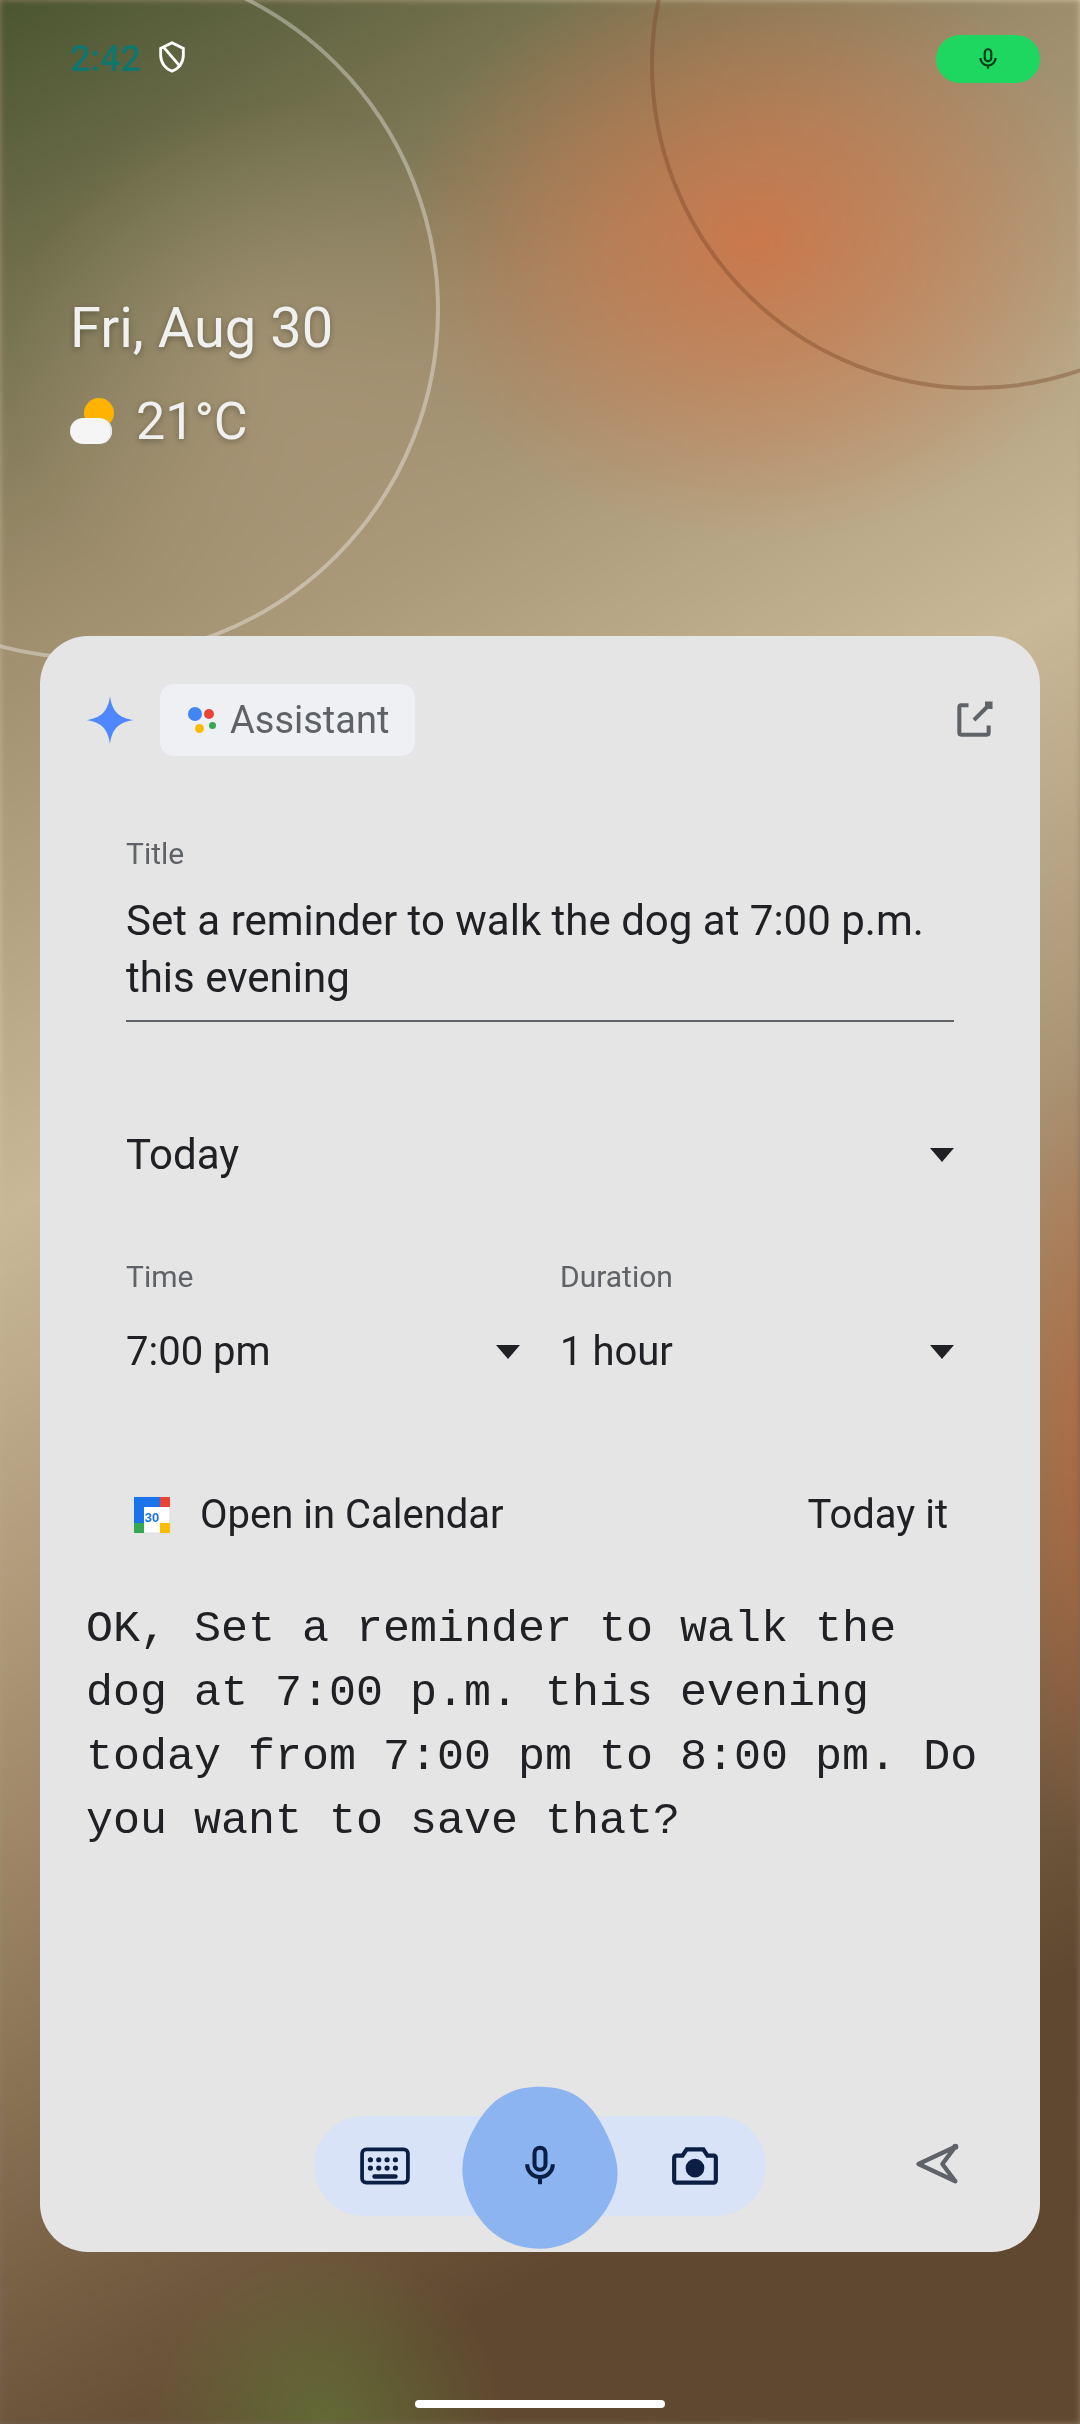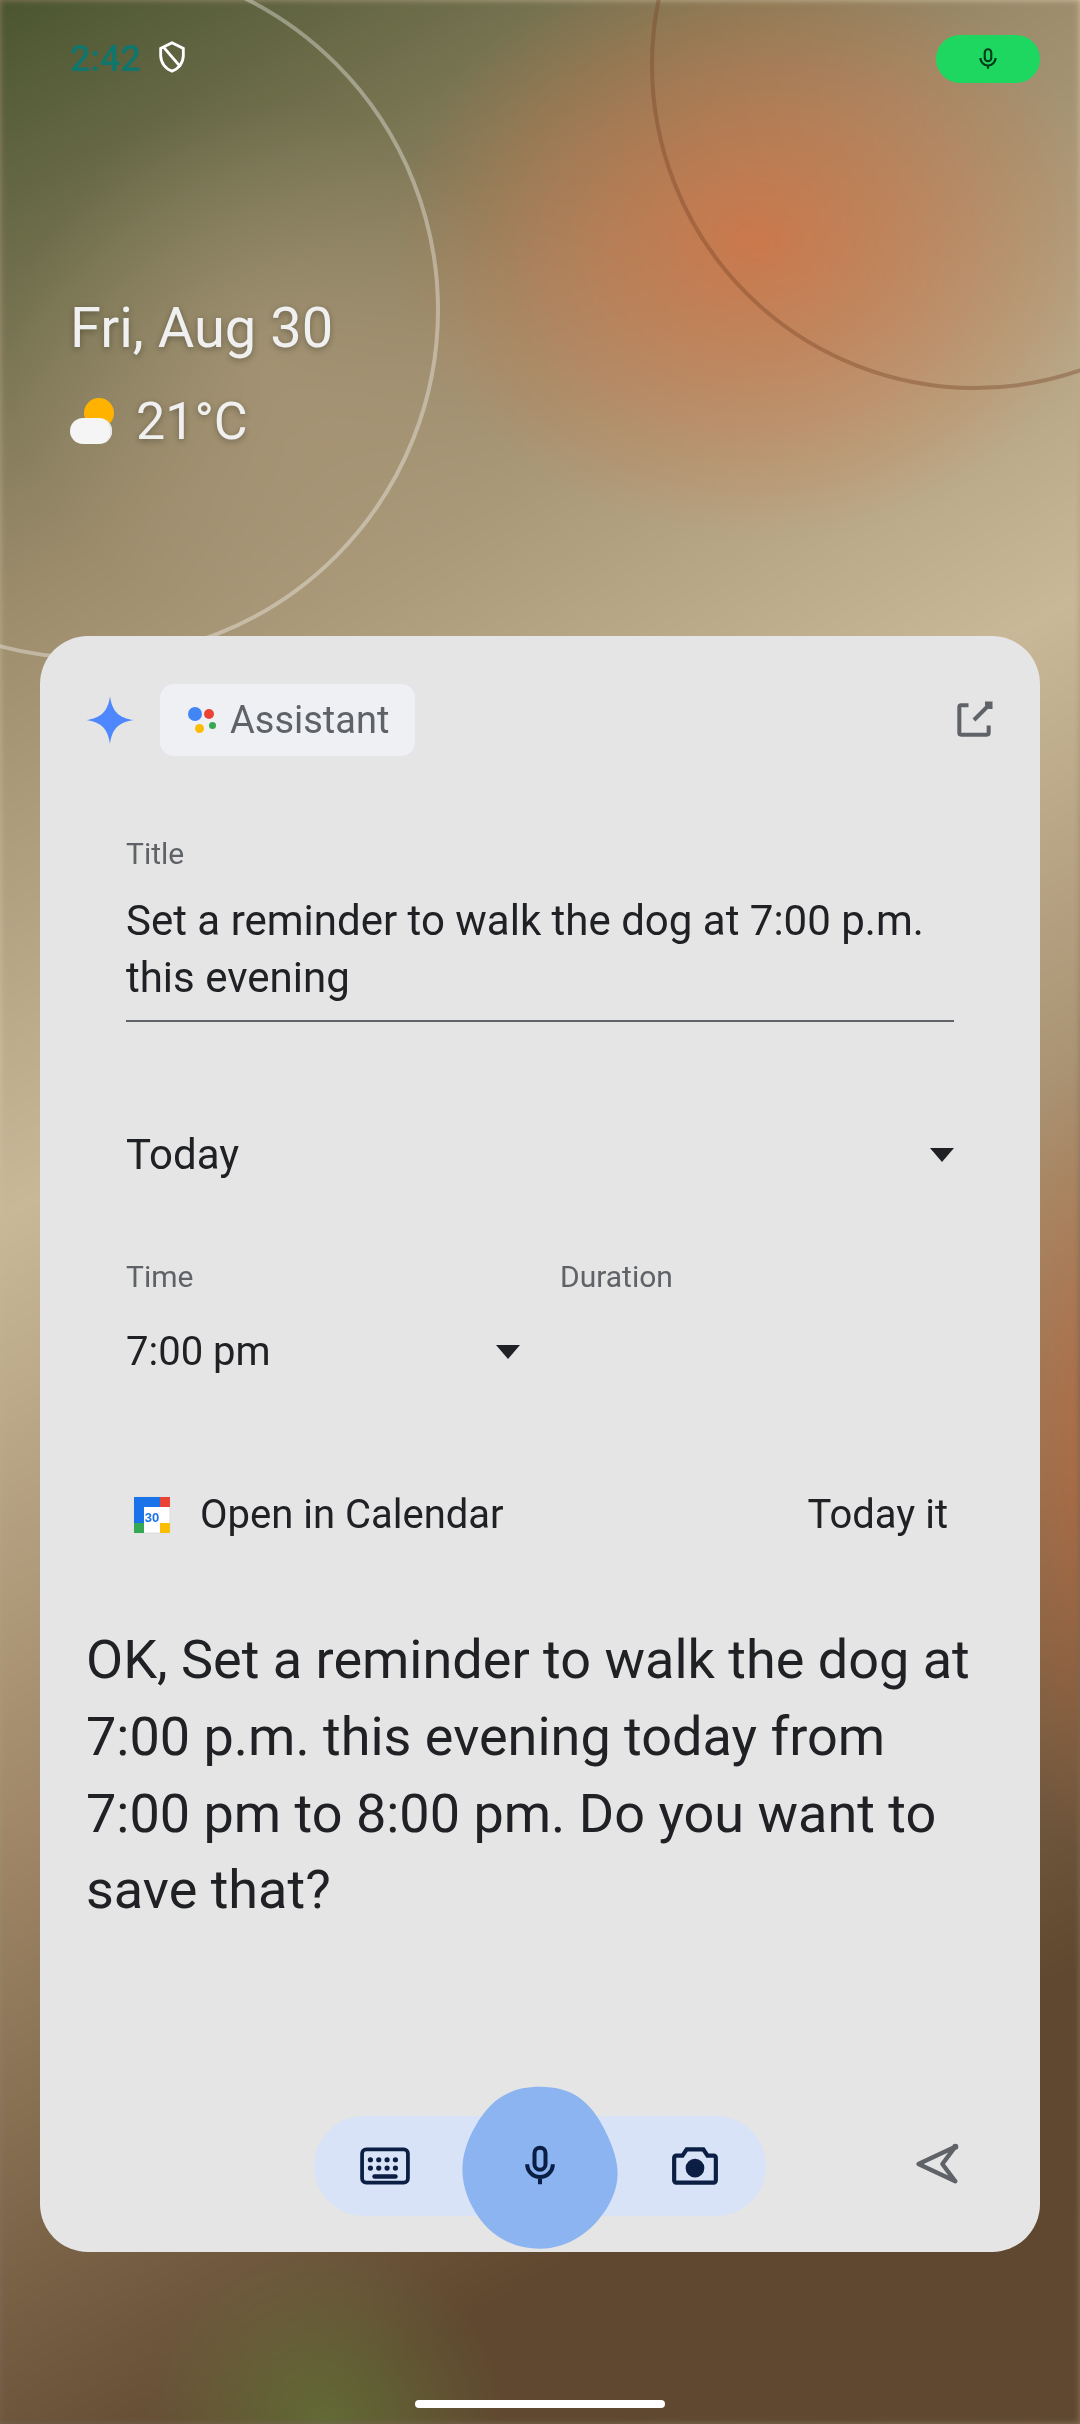"1 hour" div.sel-row { html: none -> <div> <span>1 hour</span> <span></span> </div> }
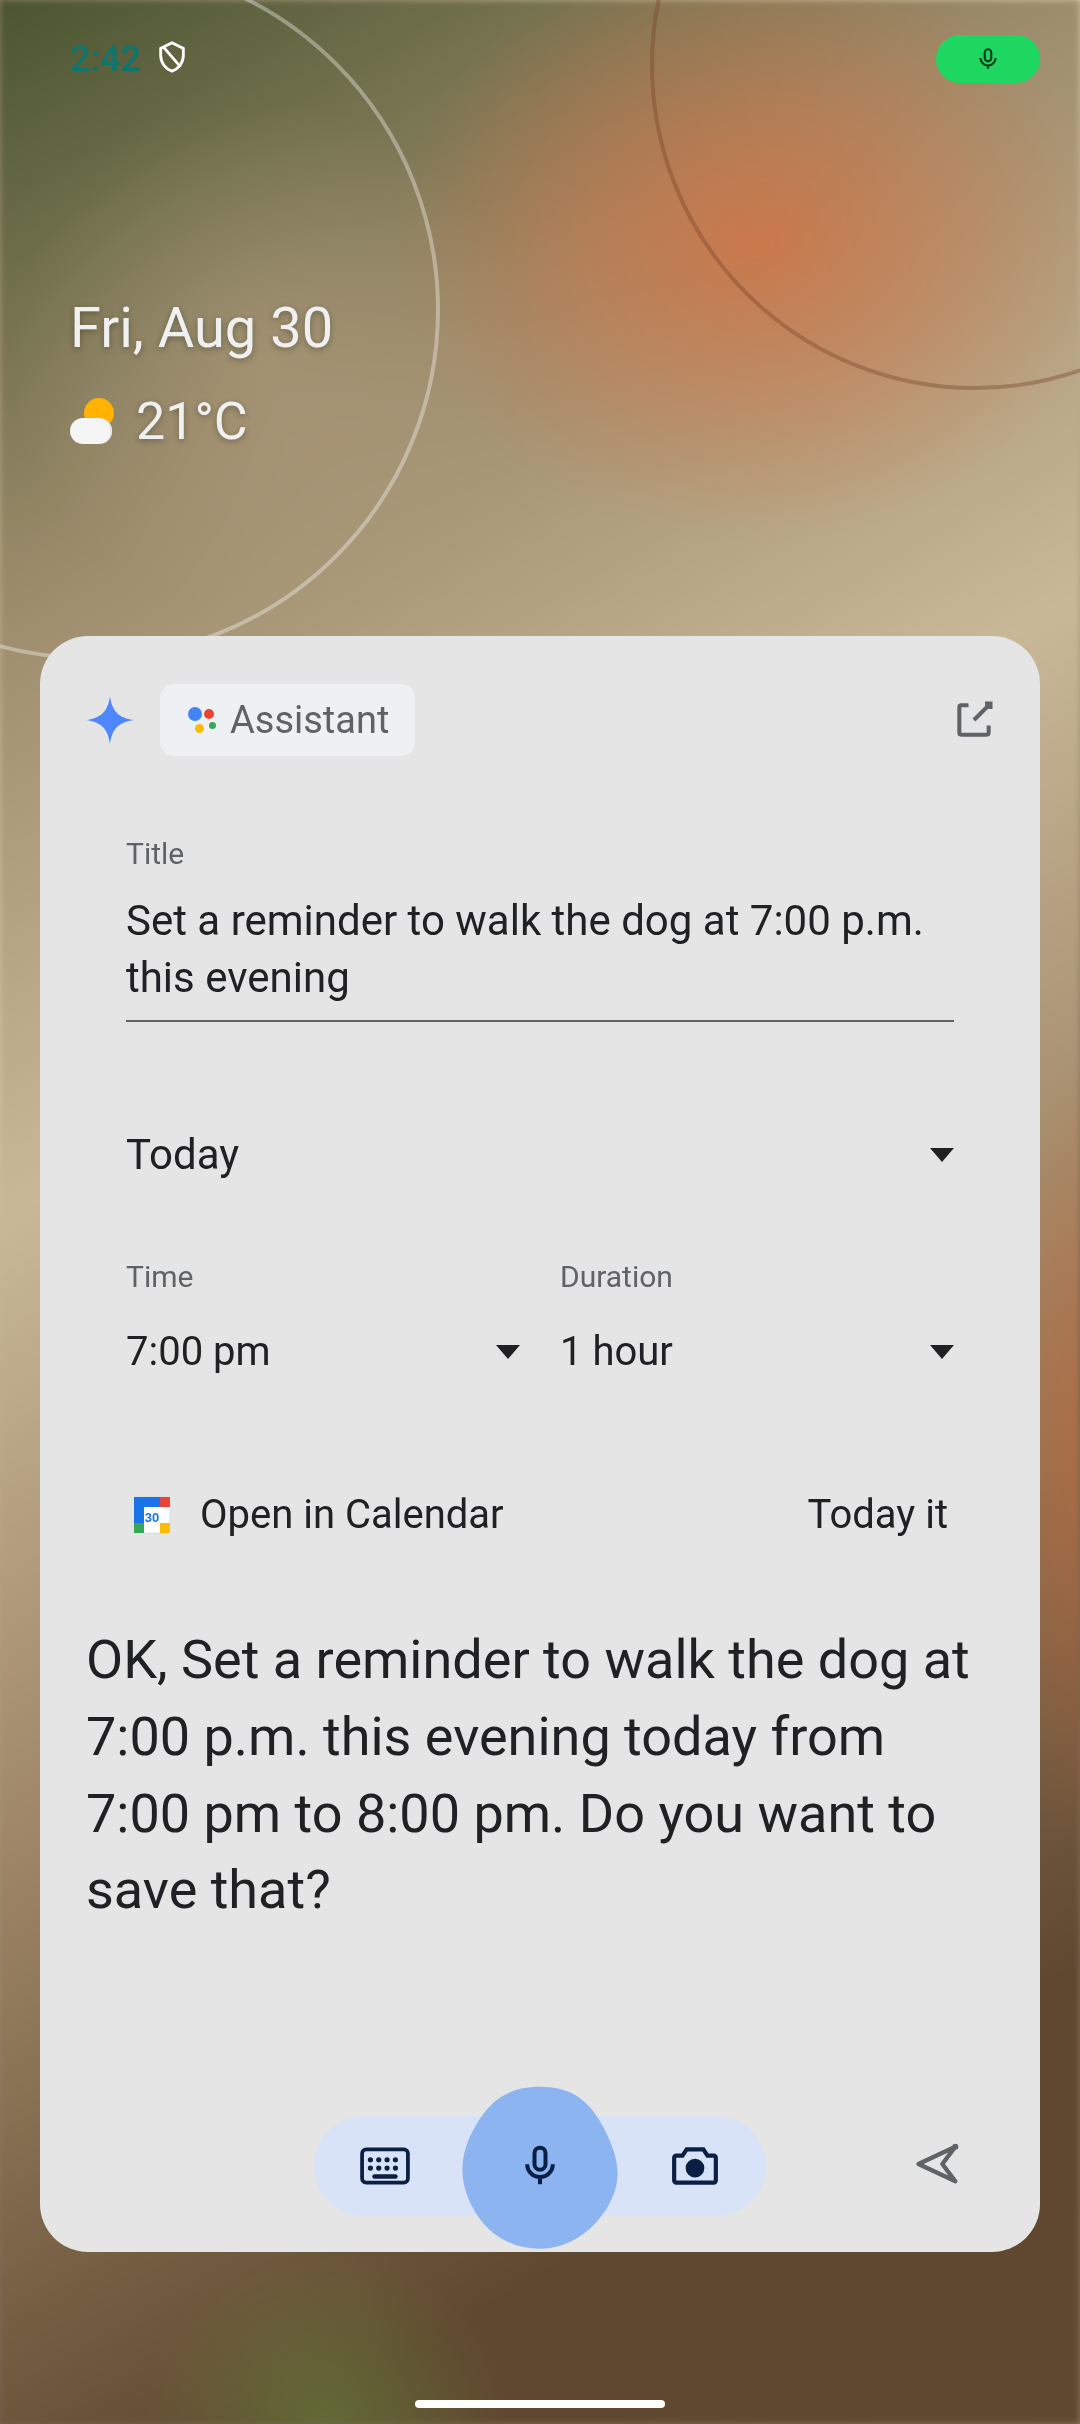"OK, Set a reminder to" .response-text { font-family: none -> Liberation Mono, monospace; font-size: 54px -> 45px; margin-top: 84px -> 60px }
